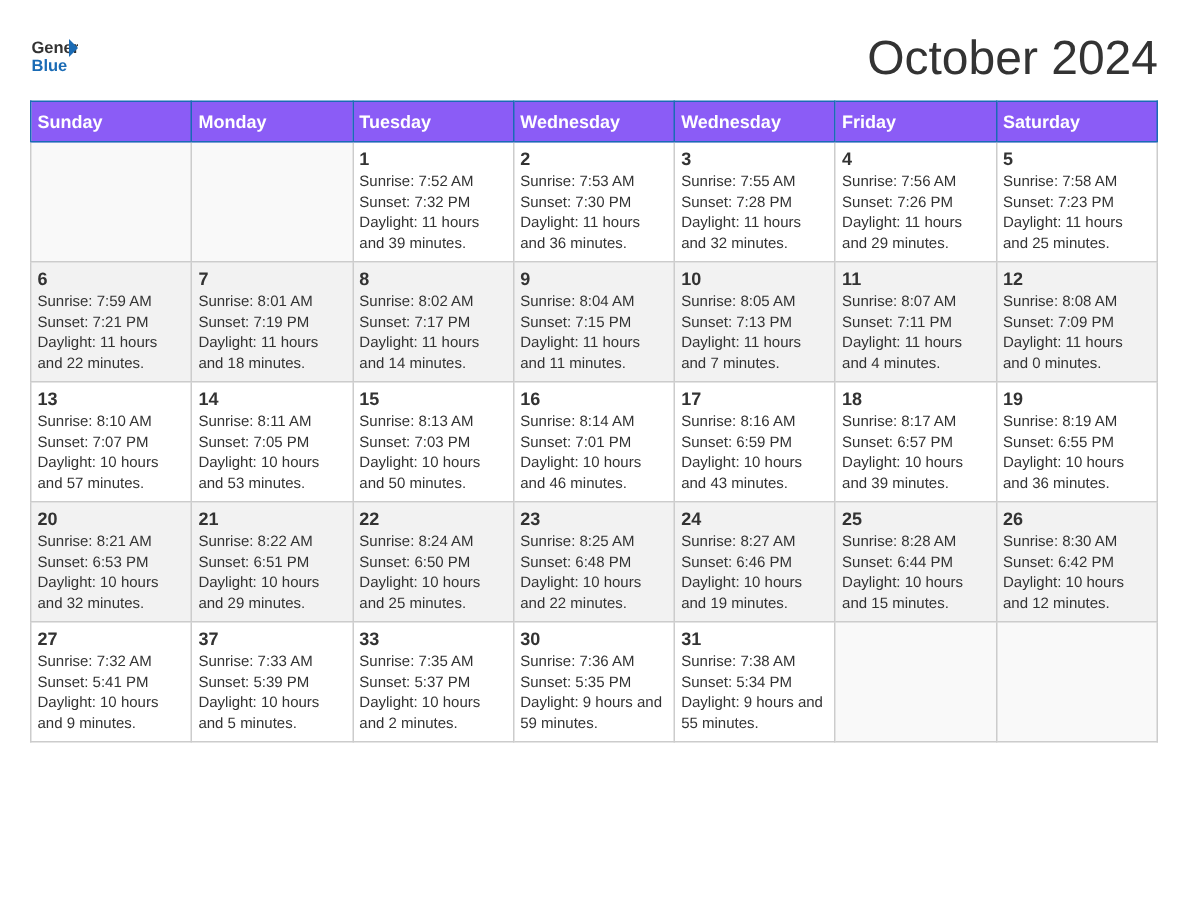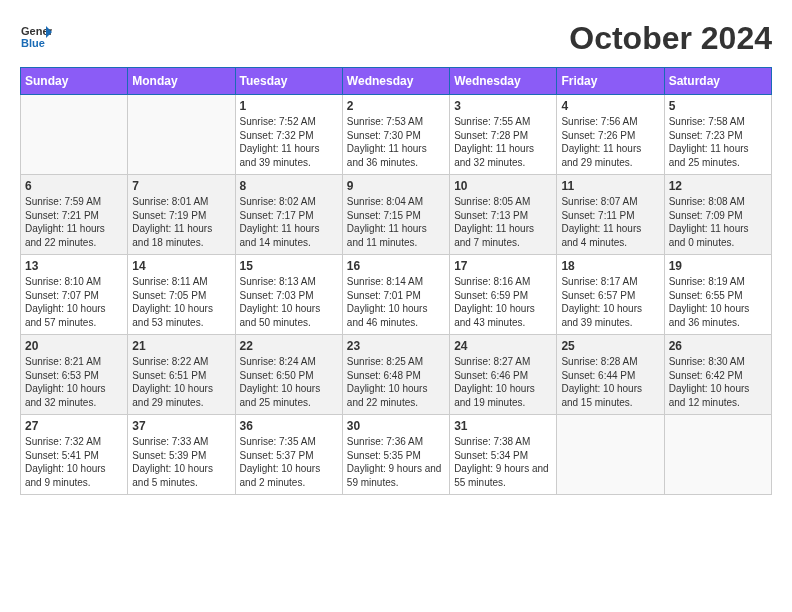"October 2024" .month-title { font-weight: bold -> normal }
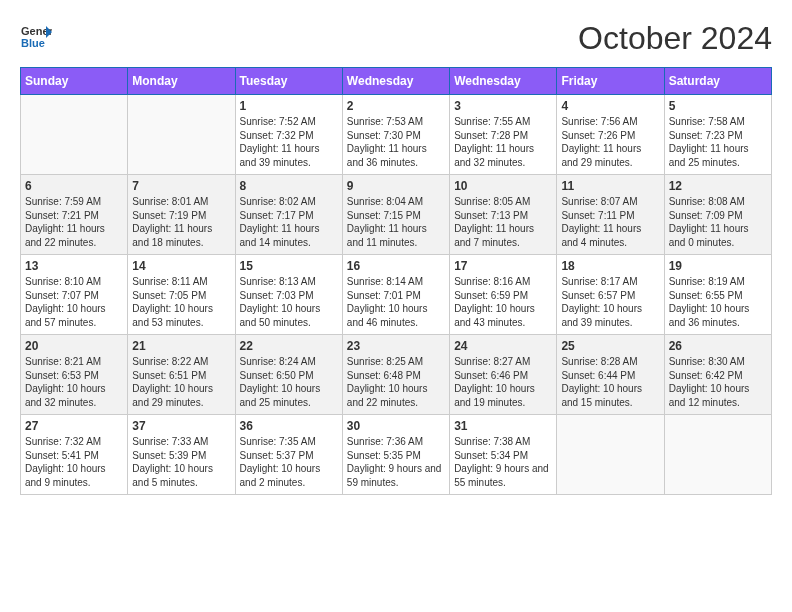"36" span.day-num { text: 36 -> 33 }
